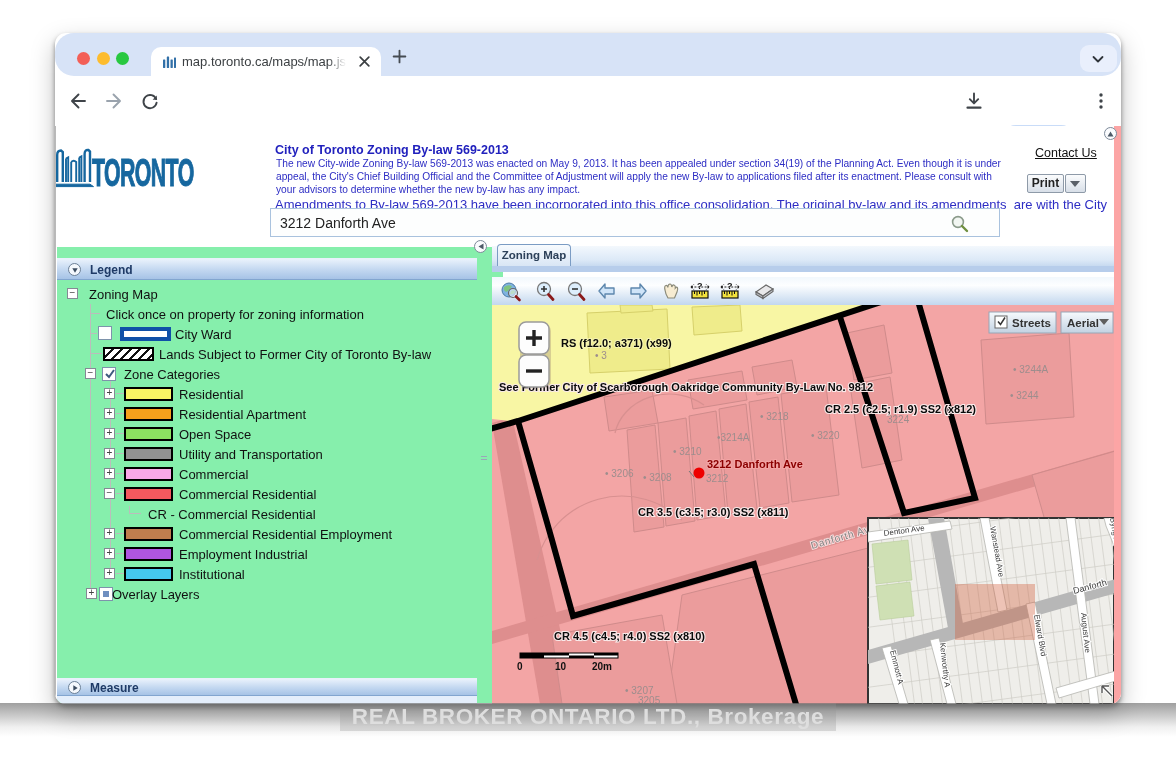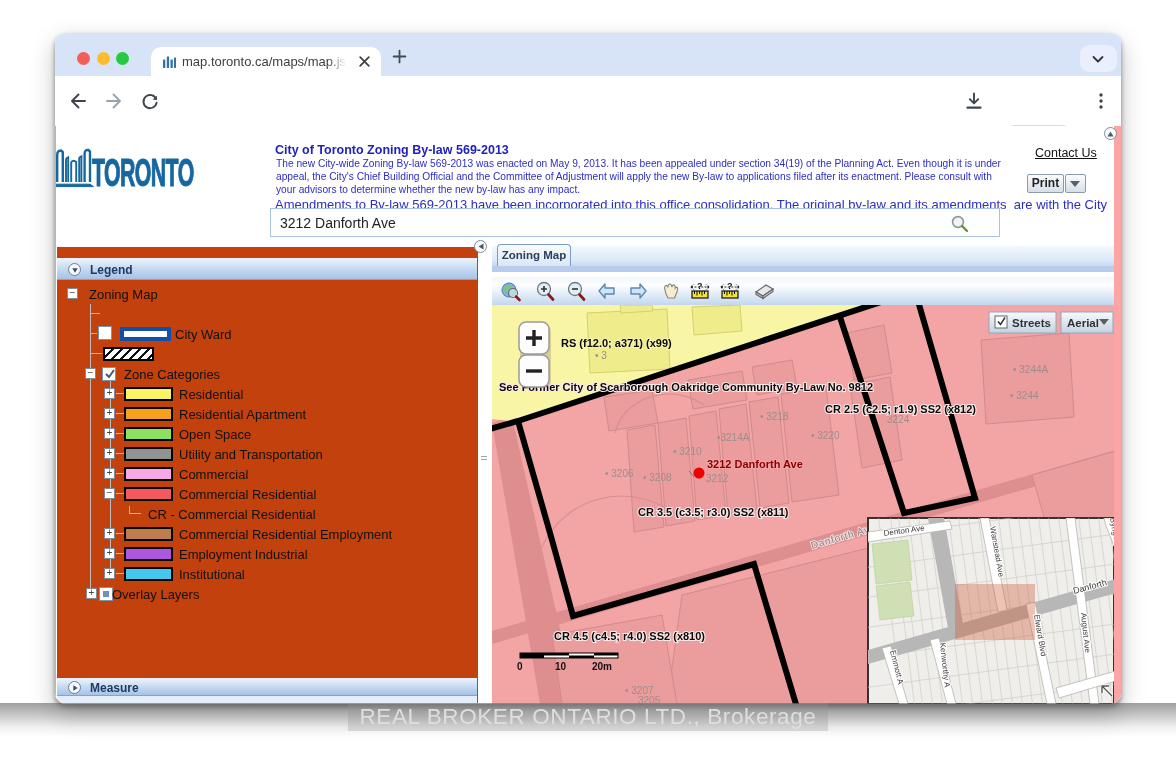"map.toronto.ca/maps/map.jsp" #tabstrip { border-radius: none -> 19px }
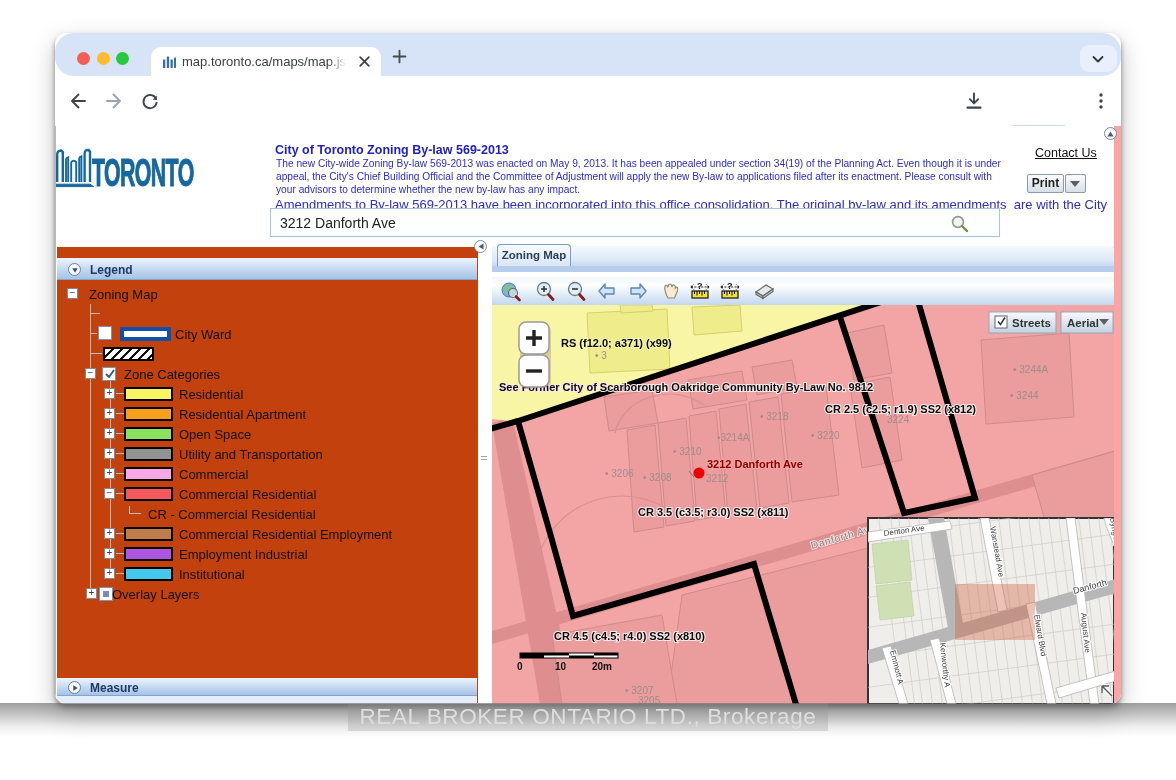"Legend" #leftpanel { background: #c2410c -> #86efac; padding-left: none -> 25px }
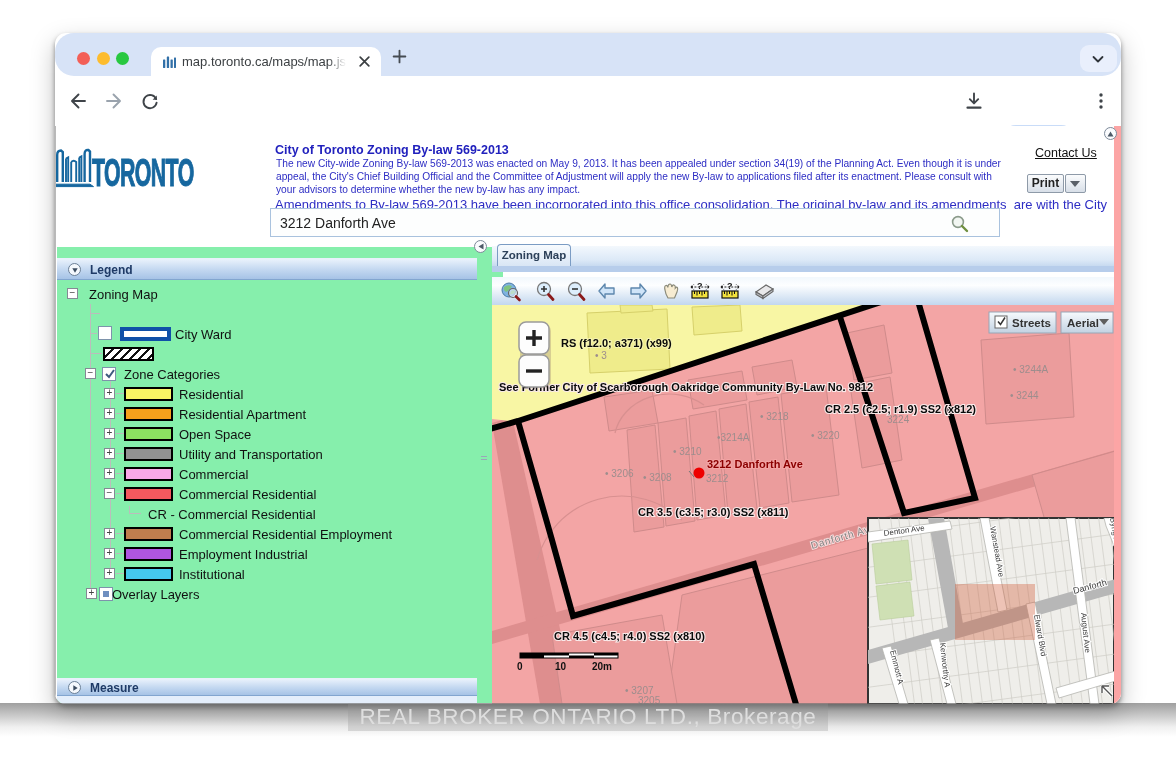"Click once on property for" div.trow { html: none -> <div>Click once on property for zoning information</div> }
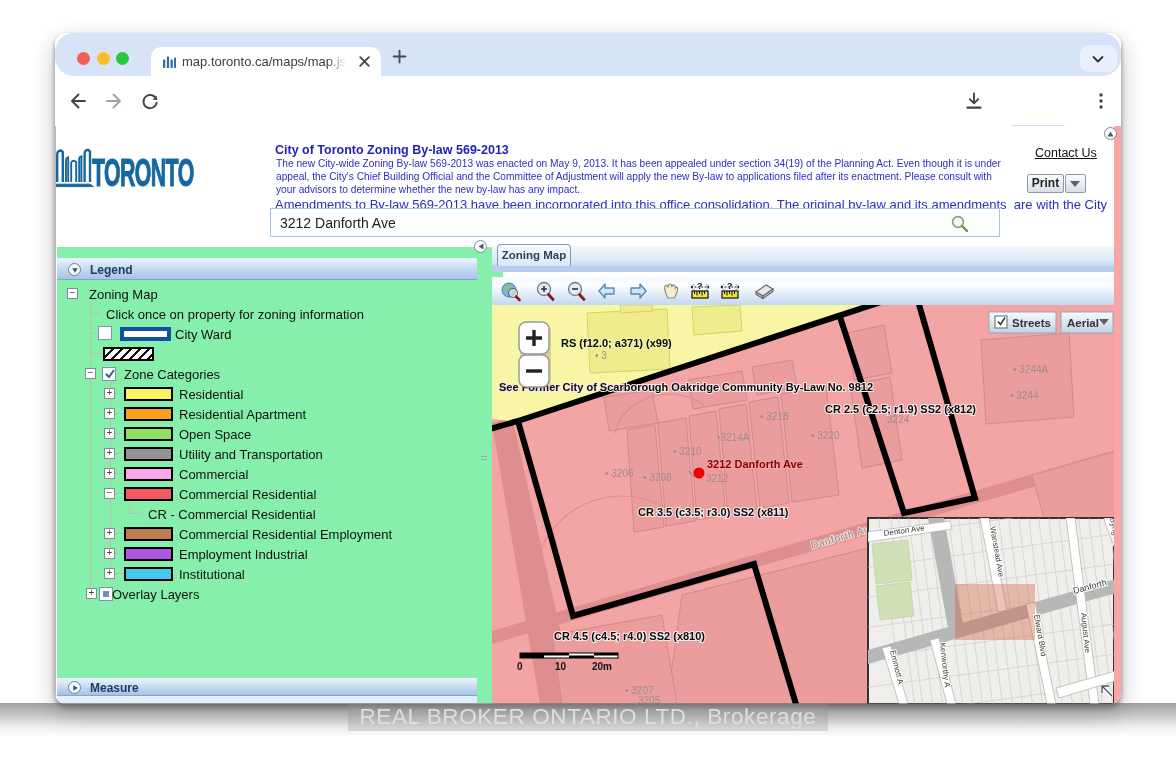"Lands Subject to Former City" div.trow { html: none -> <div>Lands Subject to Former City of Toronto By-law</div> }
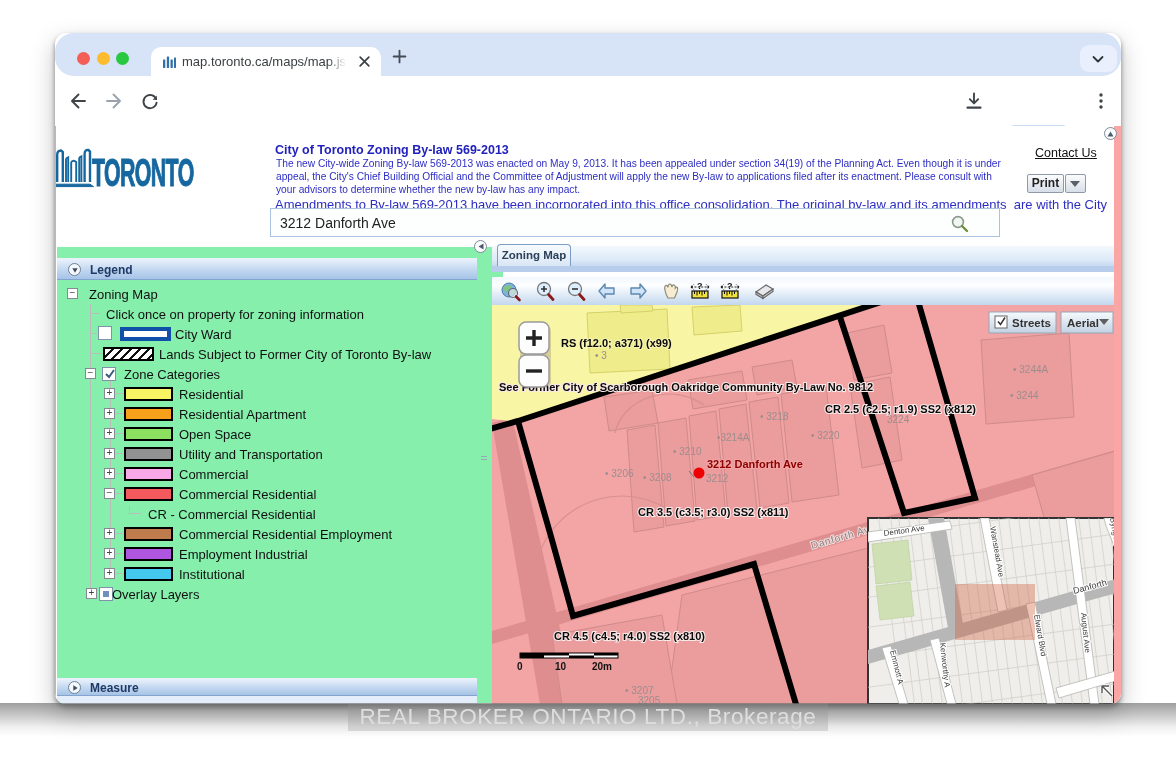"REAL BROKER ONTARIO LTD., Brokerage" #wm { font-weight: none -> bold }
